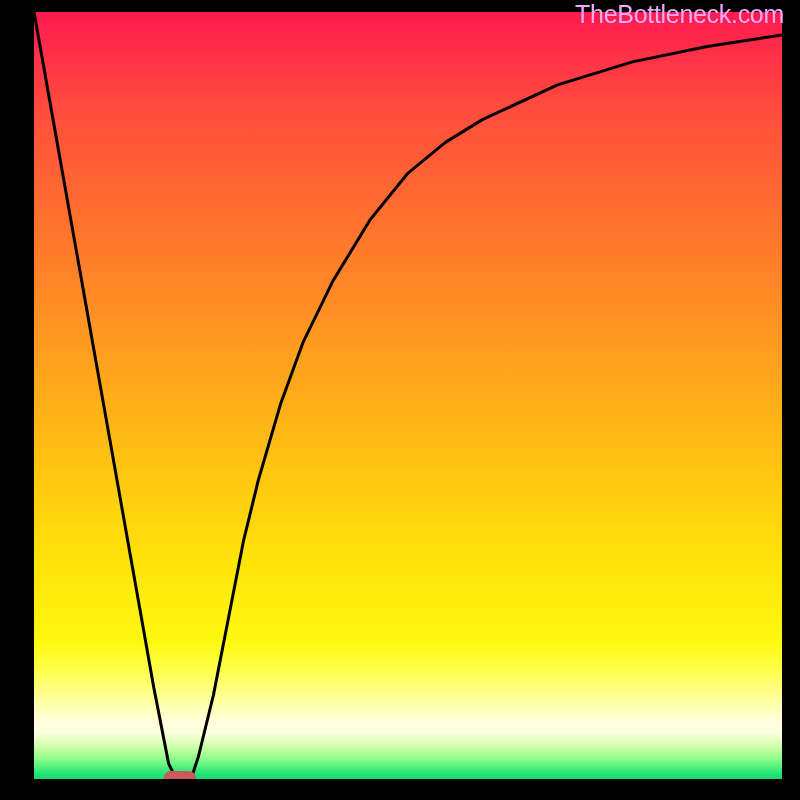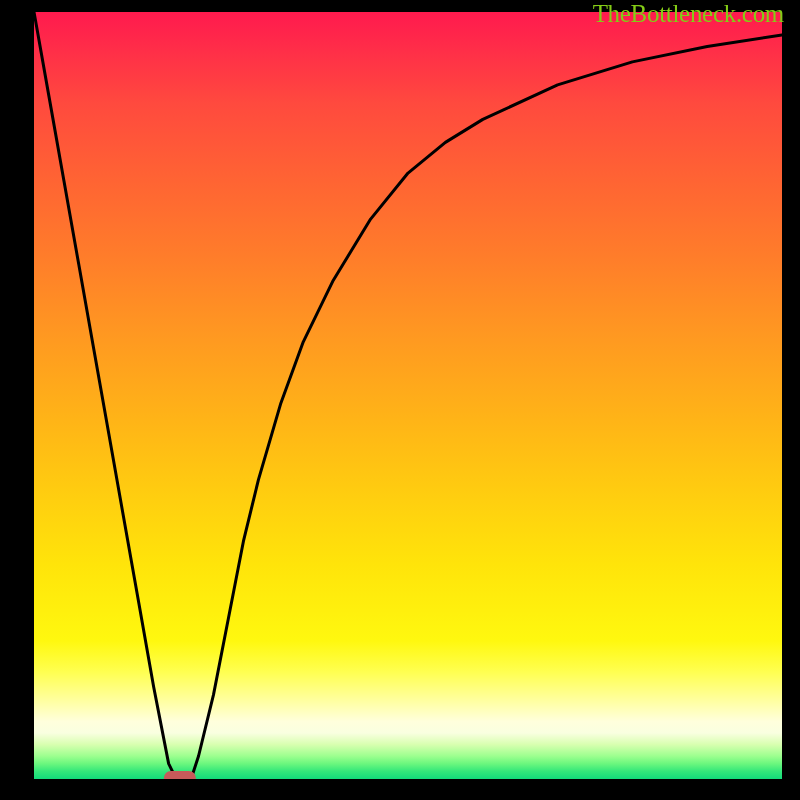"TheBottleneck.com" .watermark { color: #84cc16 -> #f0abfc; font-family: Liberation Serif, serif -> Liberation Sans, sans-serif }
